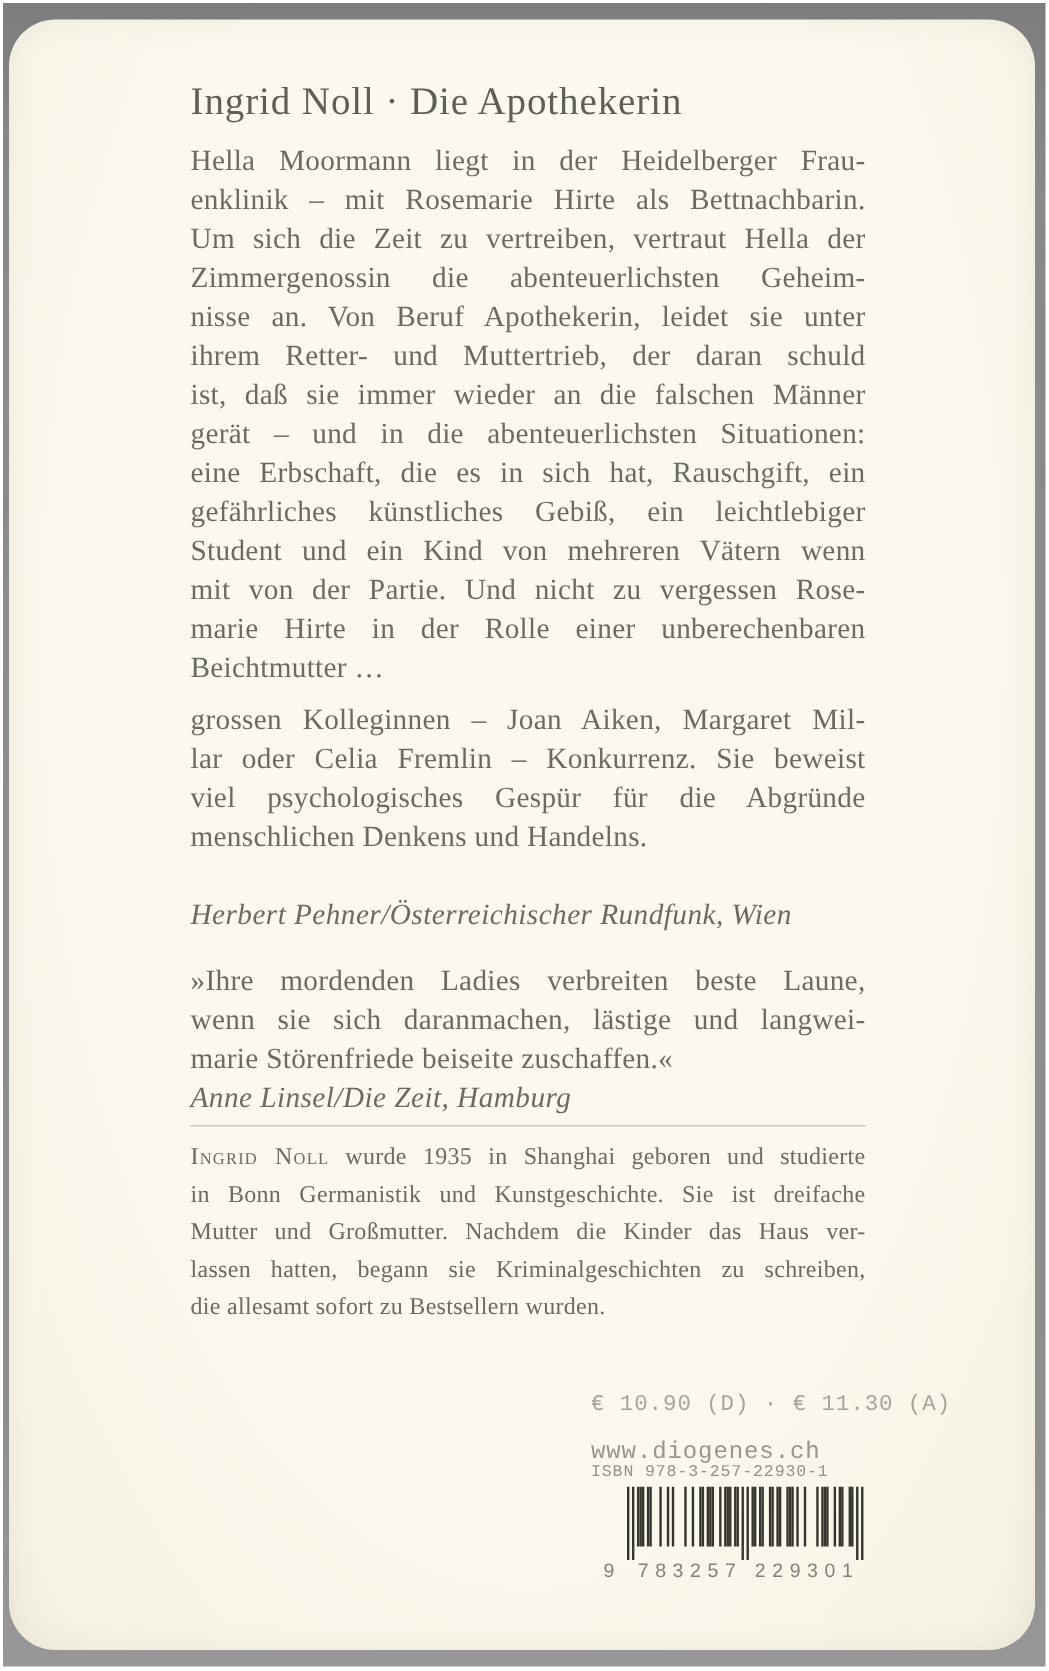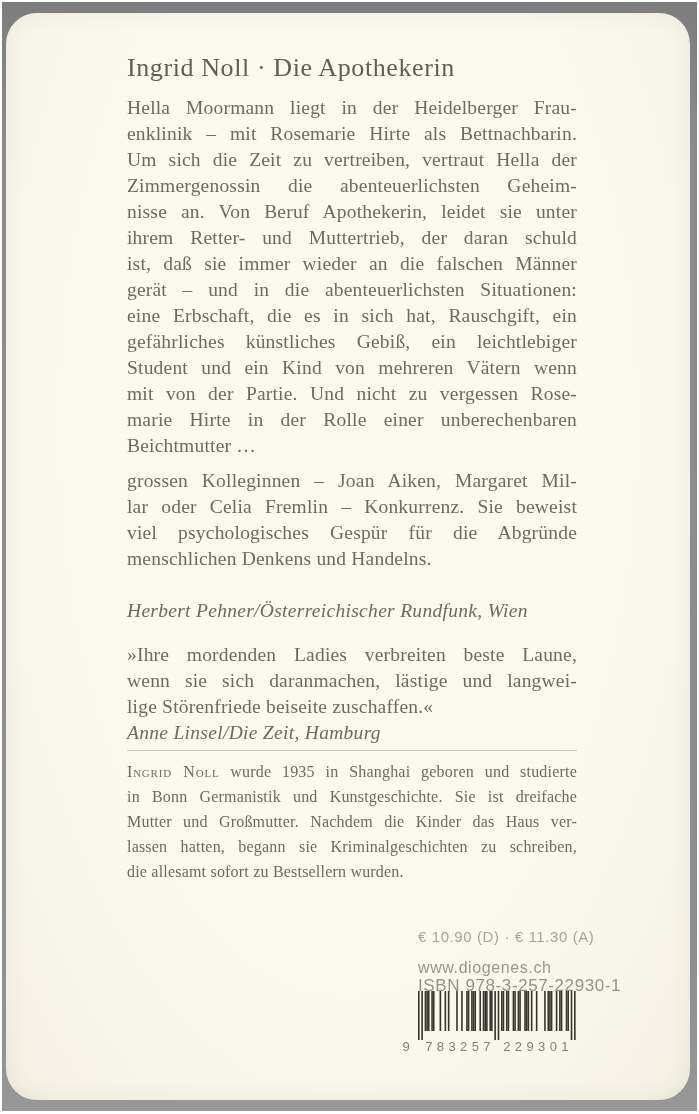"lige Störenfriede beiseite zuschaffen.«" div.jline { text: lige -> marie }
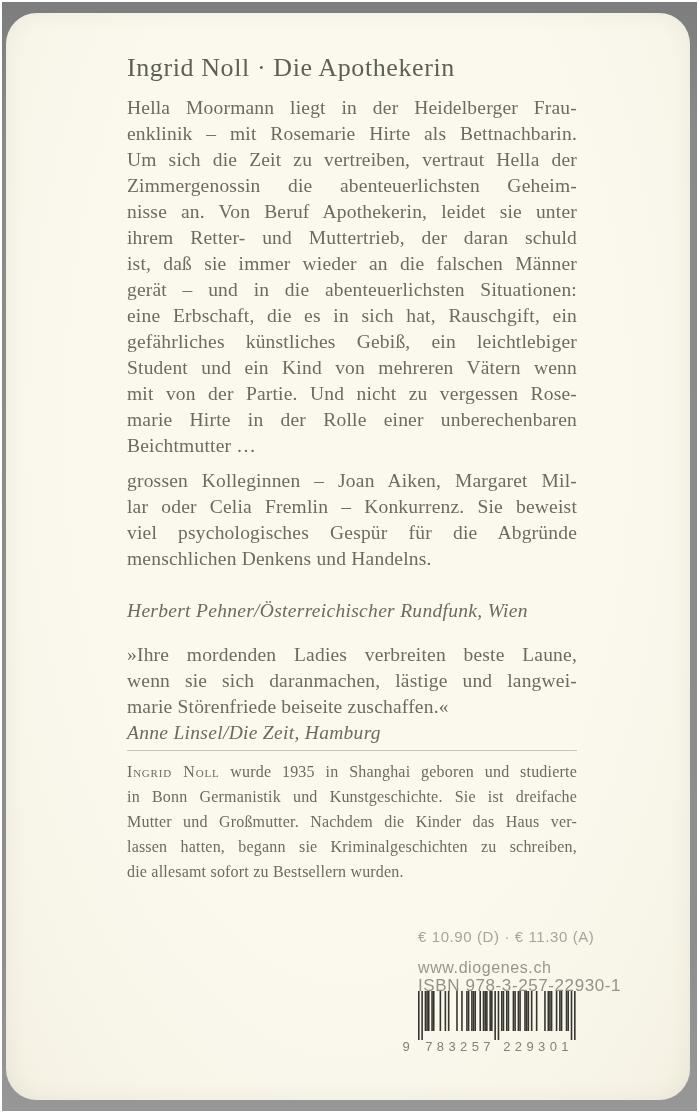"€ 10.90 (D) · €" .sans { font-family: Liberation Sans, sans-serif -> Liberation Mono, monospace; left: 412px -> 388px }
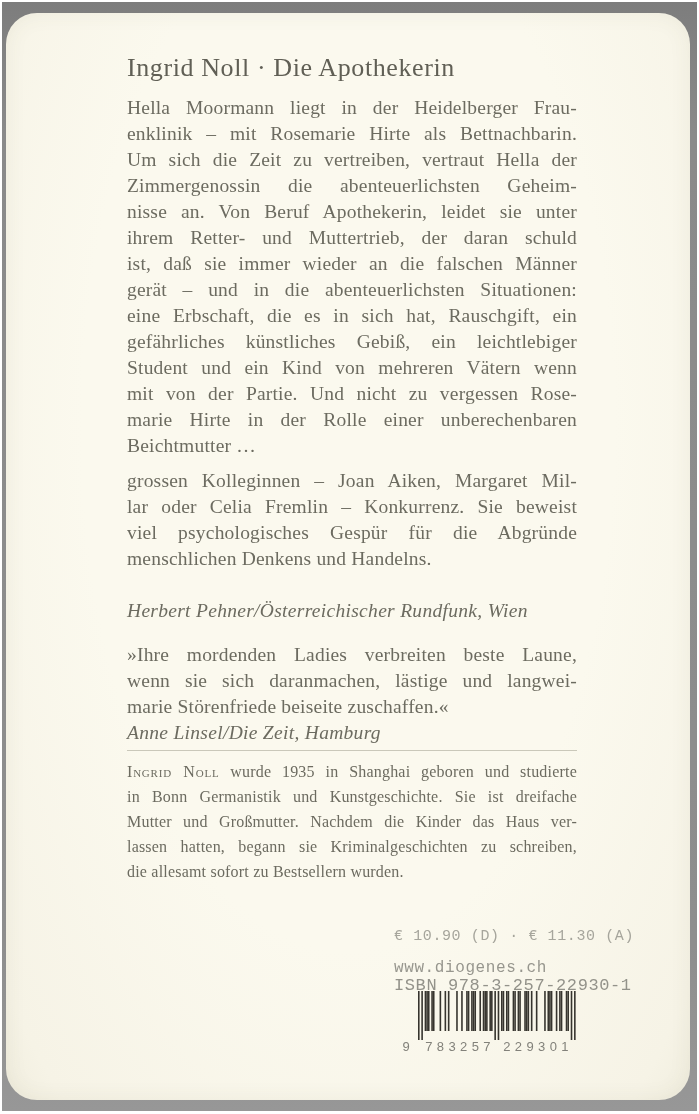"ISBN 978-3-257-22930-1" .isbn { font-size: 17px -> 11px }
